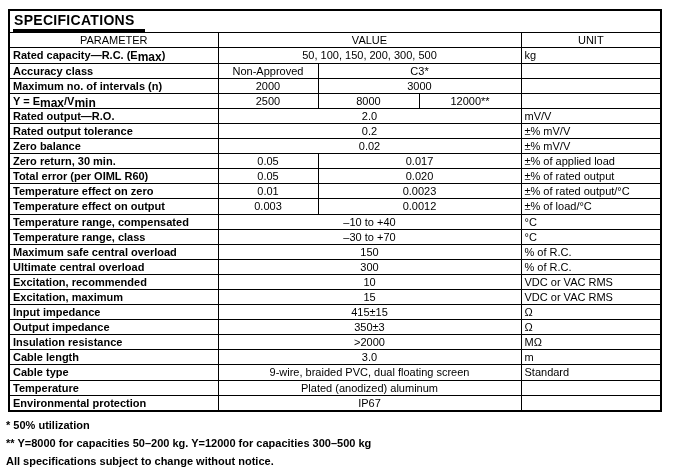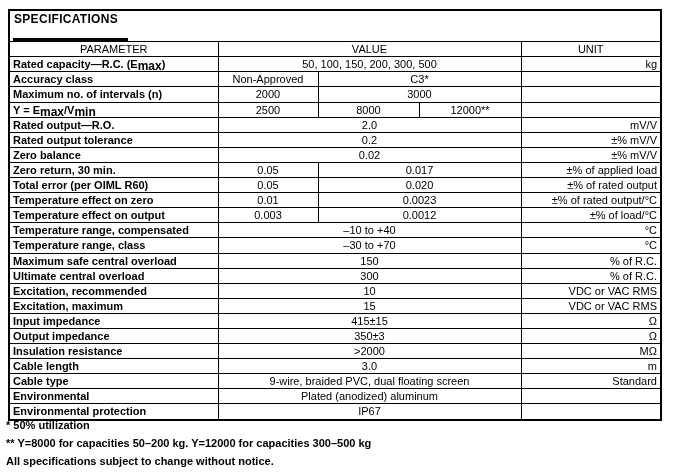"SPECIFICATIONS" .title-text { font-size: 12px -> 14px; padding: 0 10px 12px 1px -> 0 10px 1px 1px }
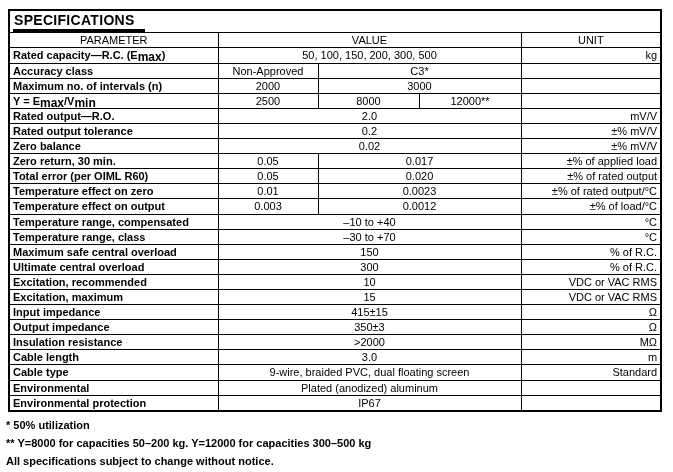"kg" td.unit { text-align: right -> left }
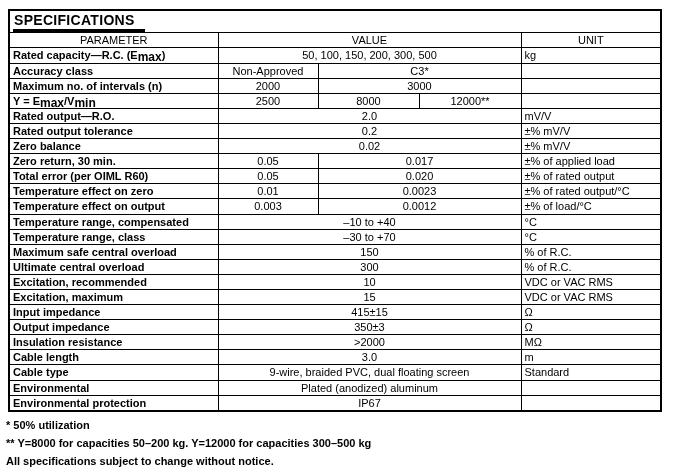"Environmental" td.param { text: Environmental -> Temperature }
